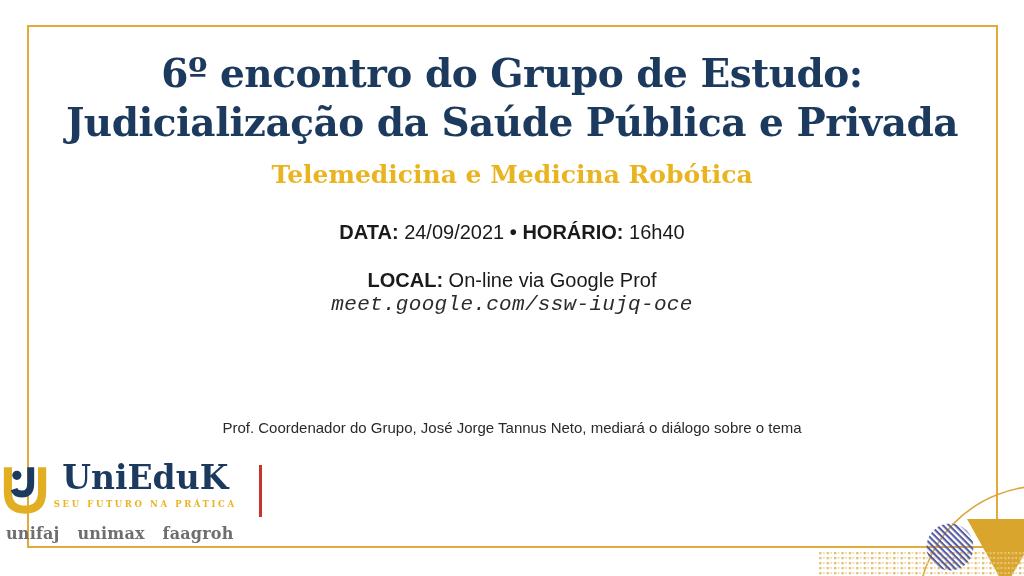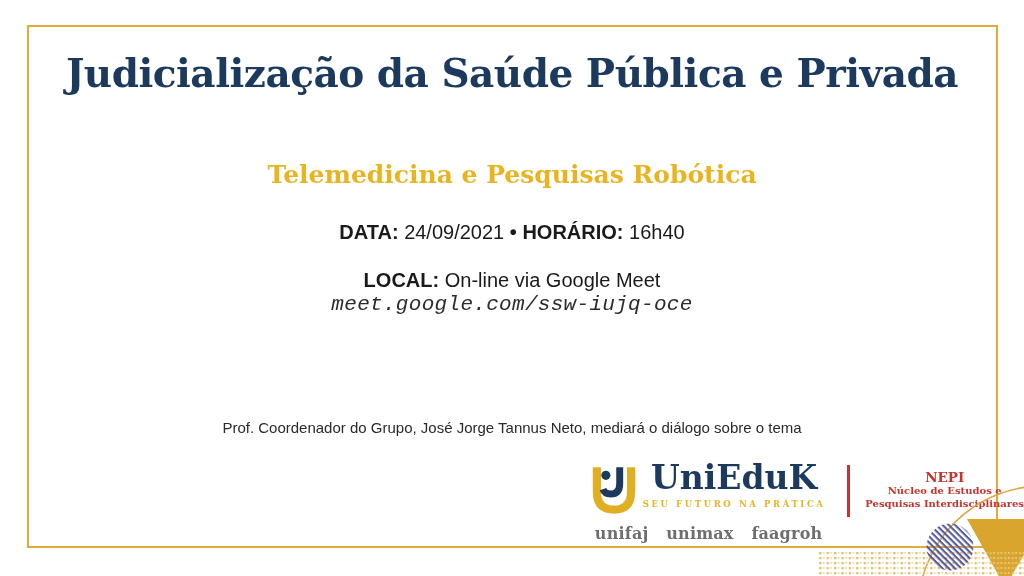"6º encontro do Grupo de" div { html: none -> <div>6º encontro do Grupo de Estudo:</div> }
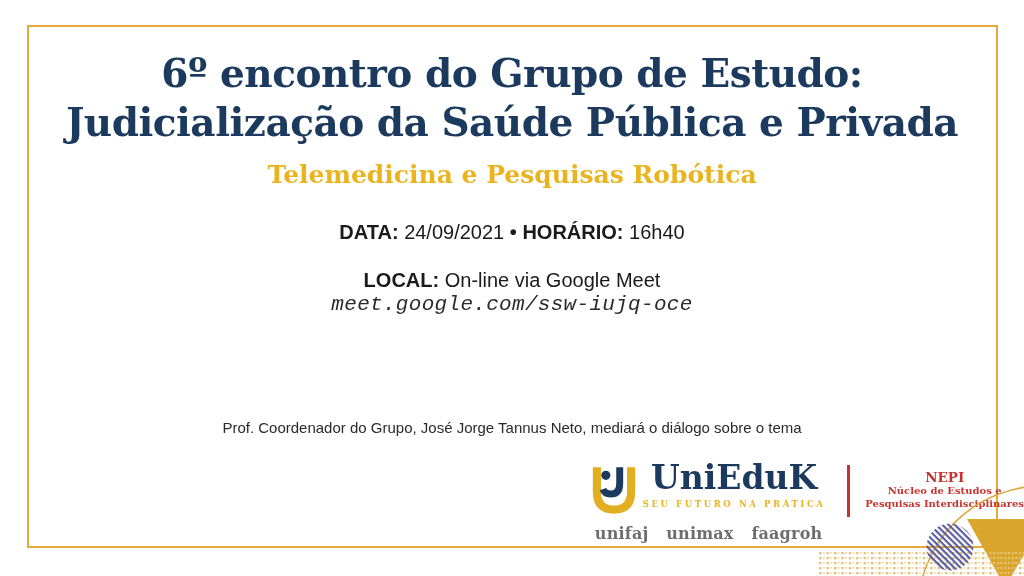"Telemedicina e Pesquisas Robótica" div.center-line { text: Pesquisas -> Medicina }
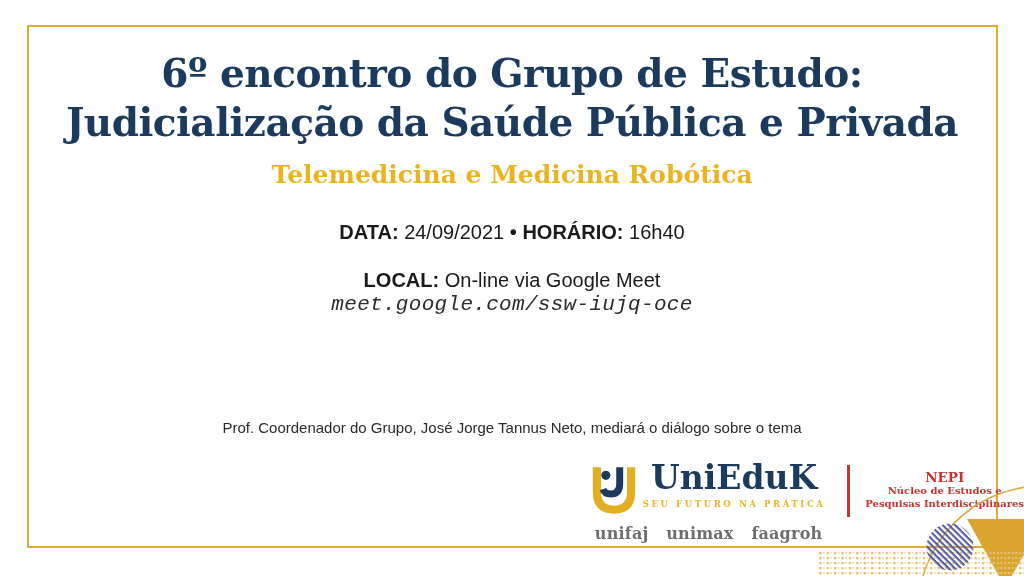"On-line via Google Meet" span { text: Meet -> Prof }
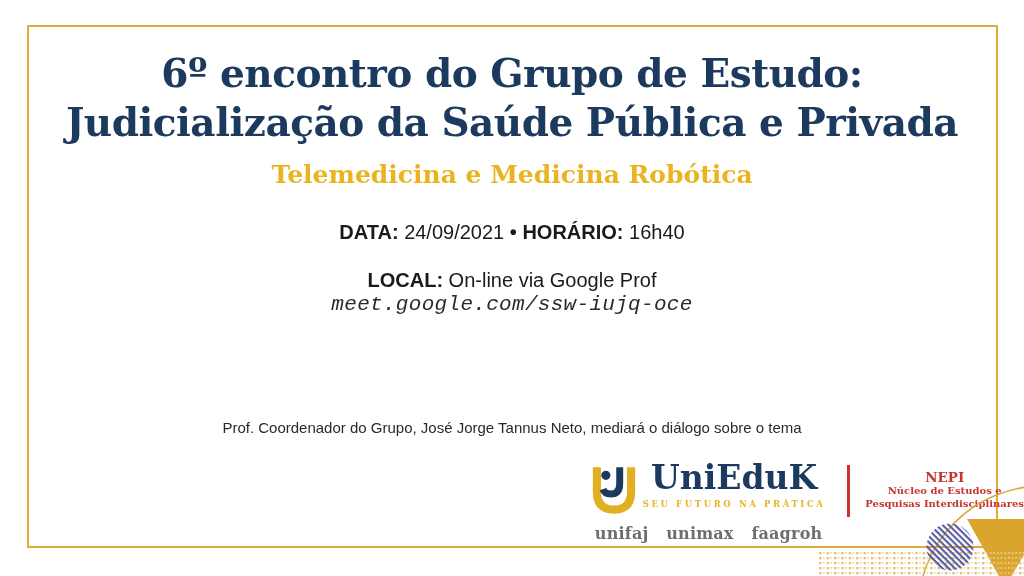"UniEduK" .logo-row { justify-content: flex-end -> flex-start }
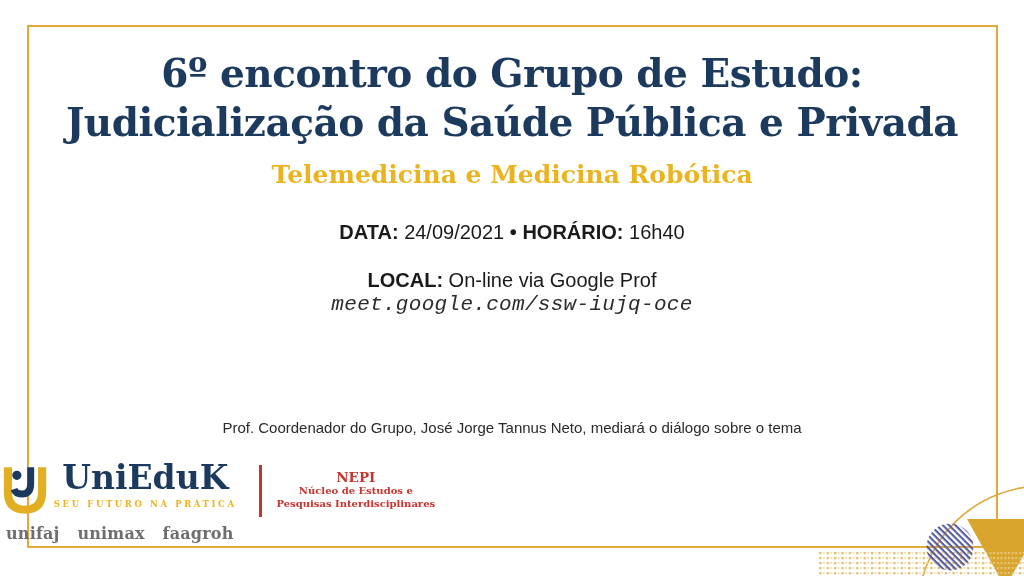"NEPI" div.nepi { html: <div> <span>NEPI</span> <span>Núcleo de Estudos e</span> <span>Pesquisas Interdisciplinares</span> </div> -> none }
